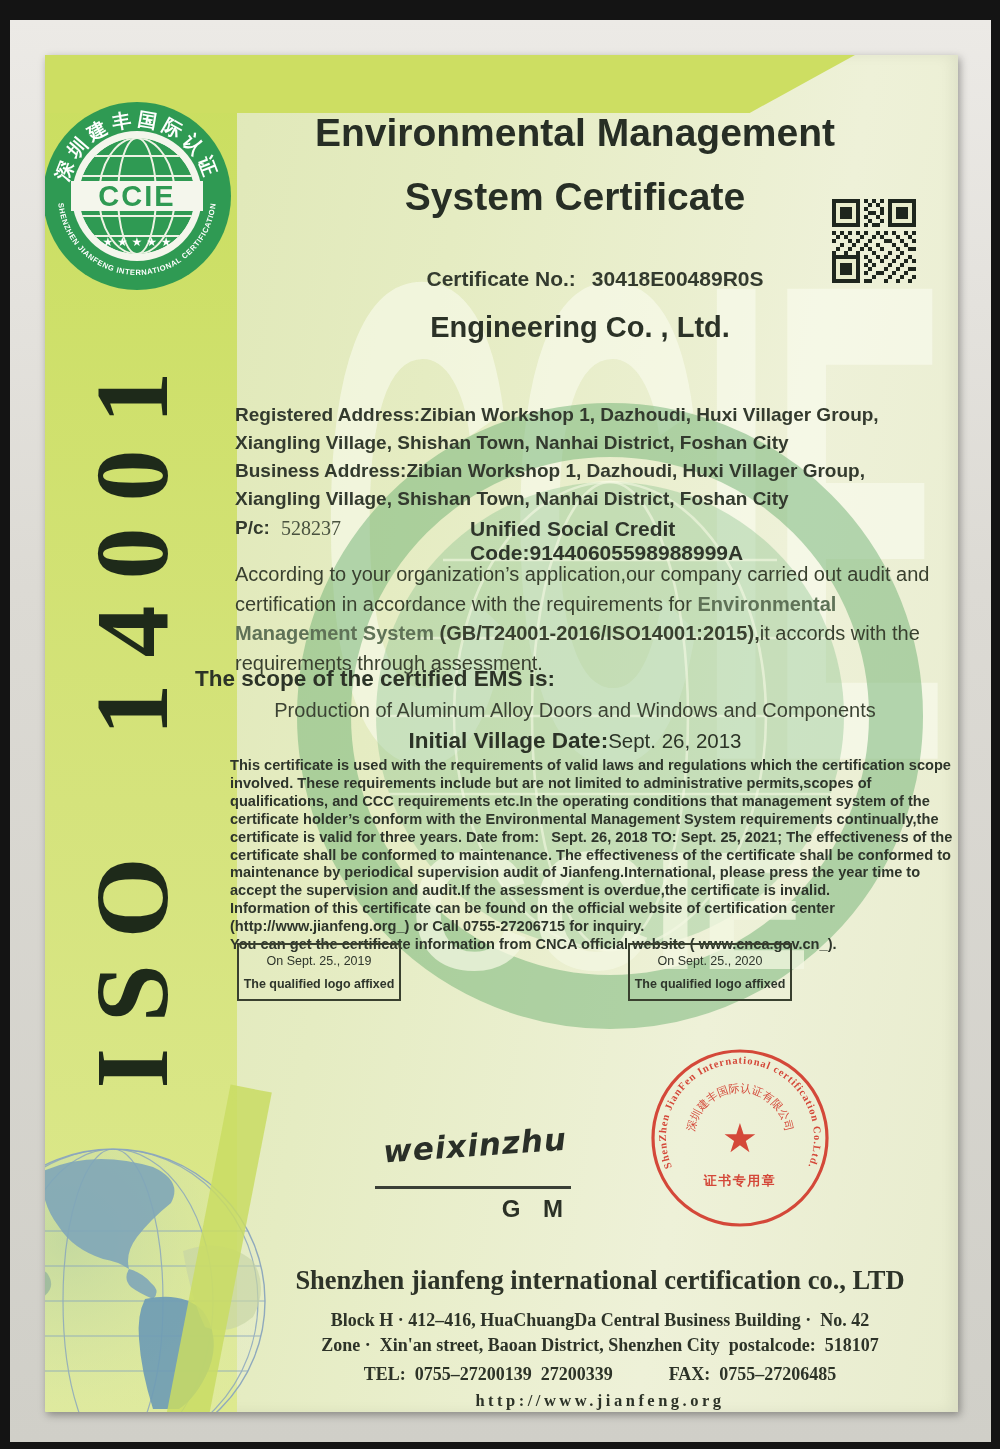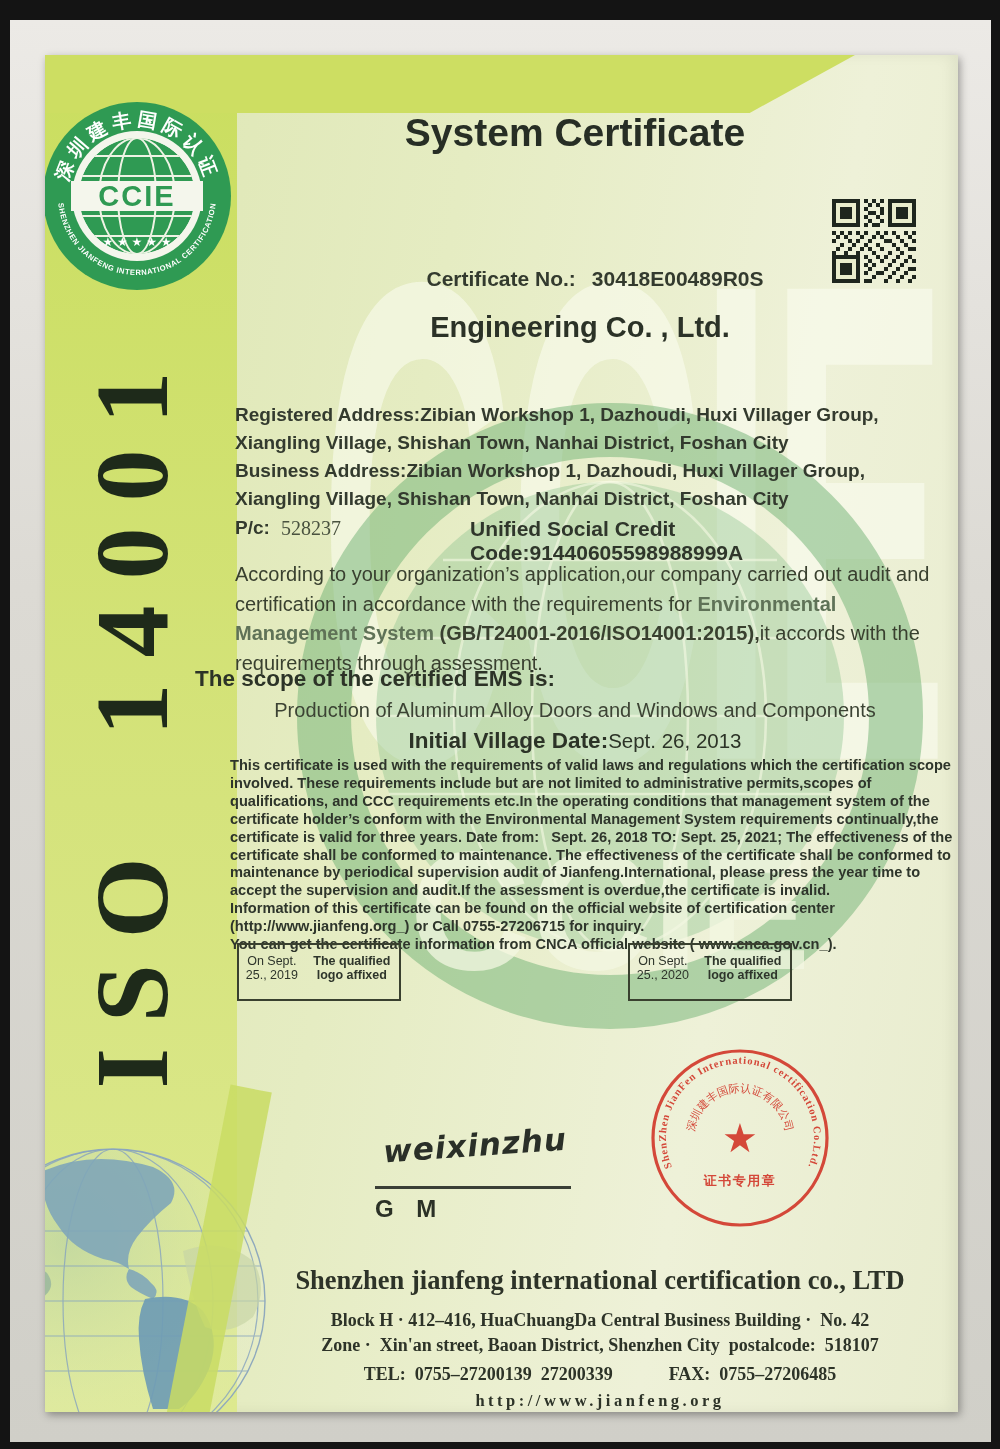"Environmental Management" div { html: none -> <div>Environmental Management</div> }
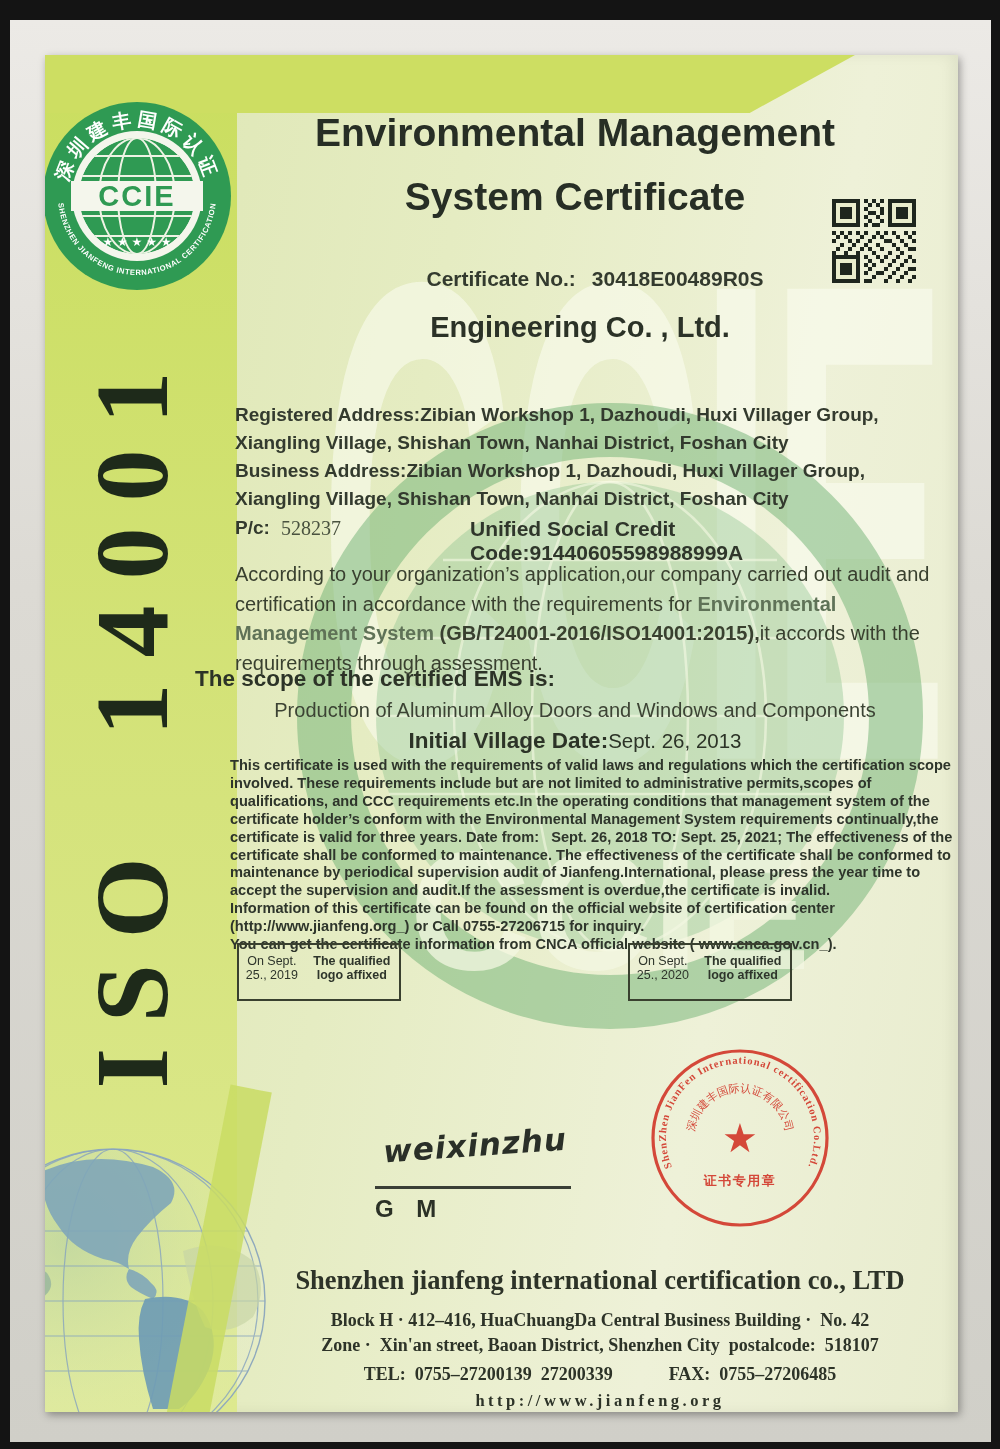"On Sept. 25., 2019" .qbox { flex-direction: row -> column }
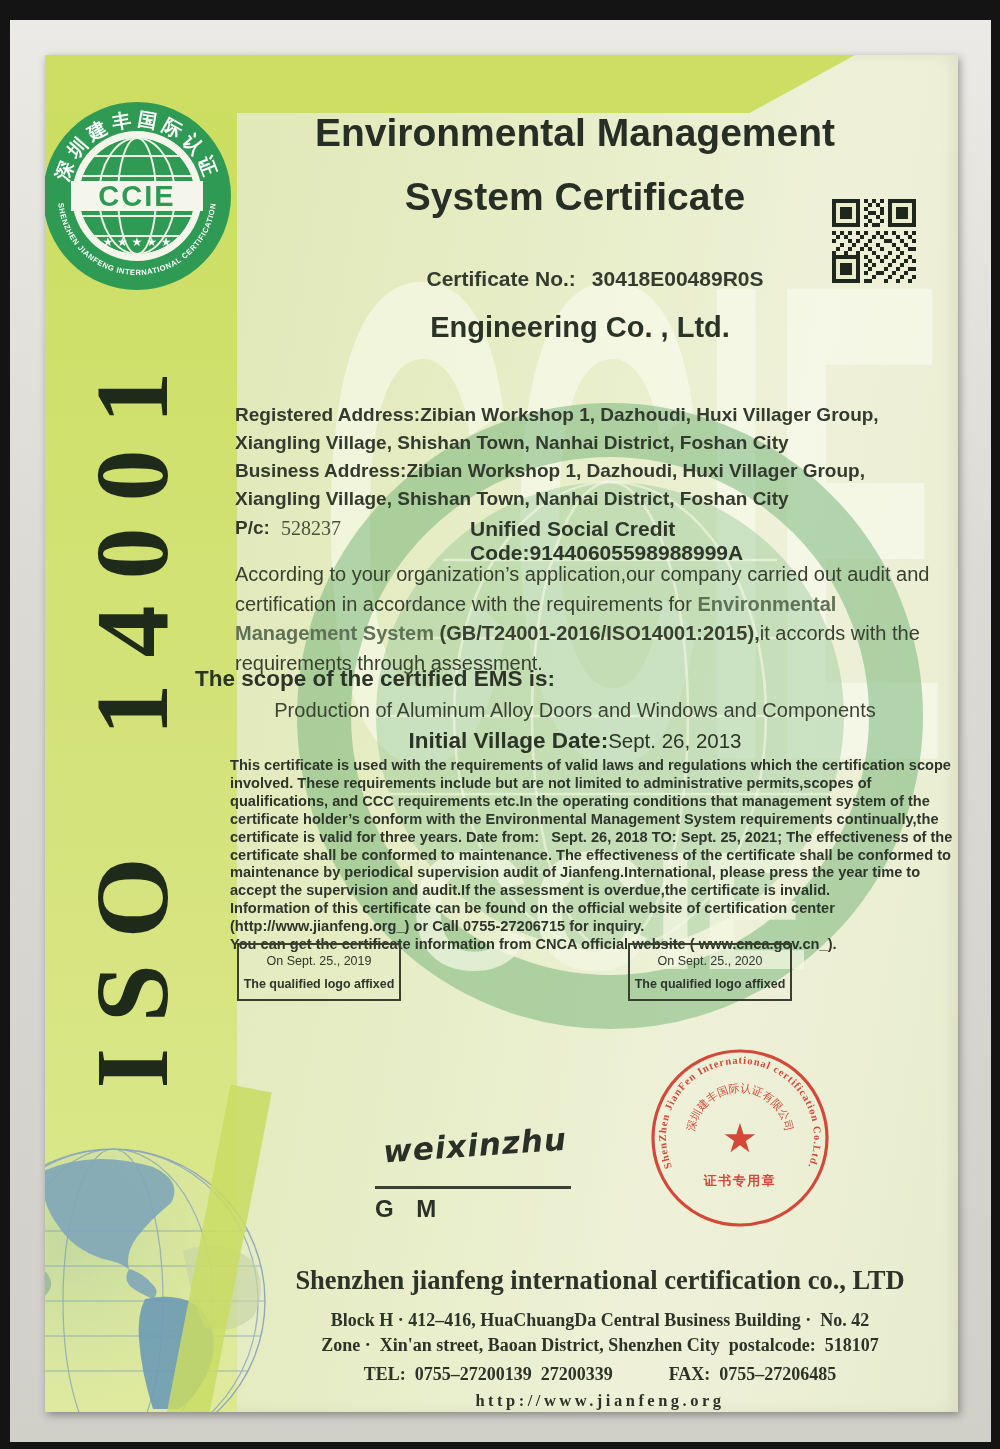"G M" .sig-title { text-align: left -> right }
